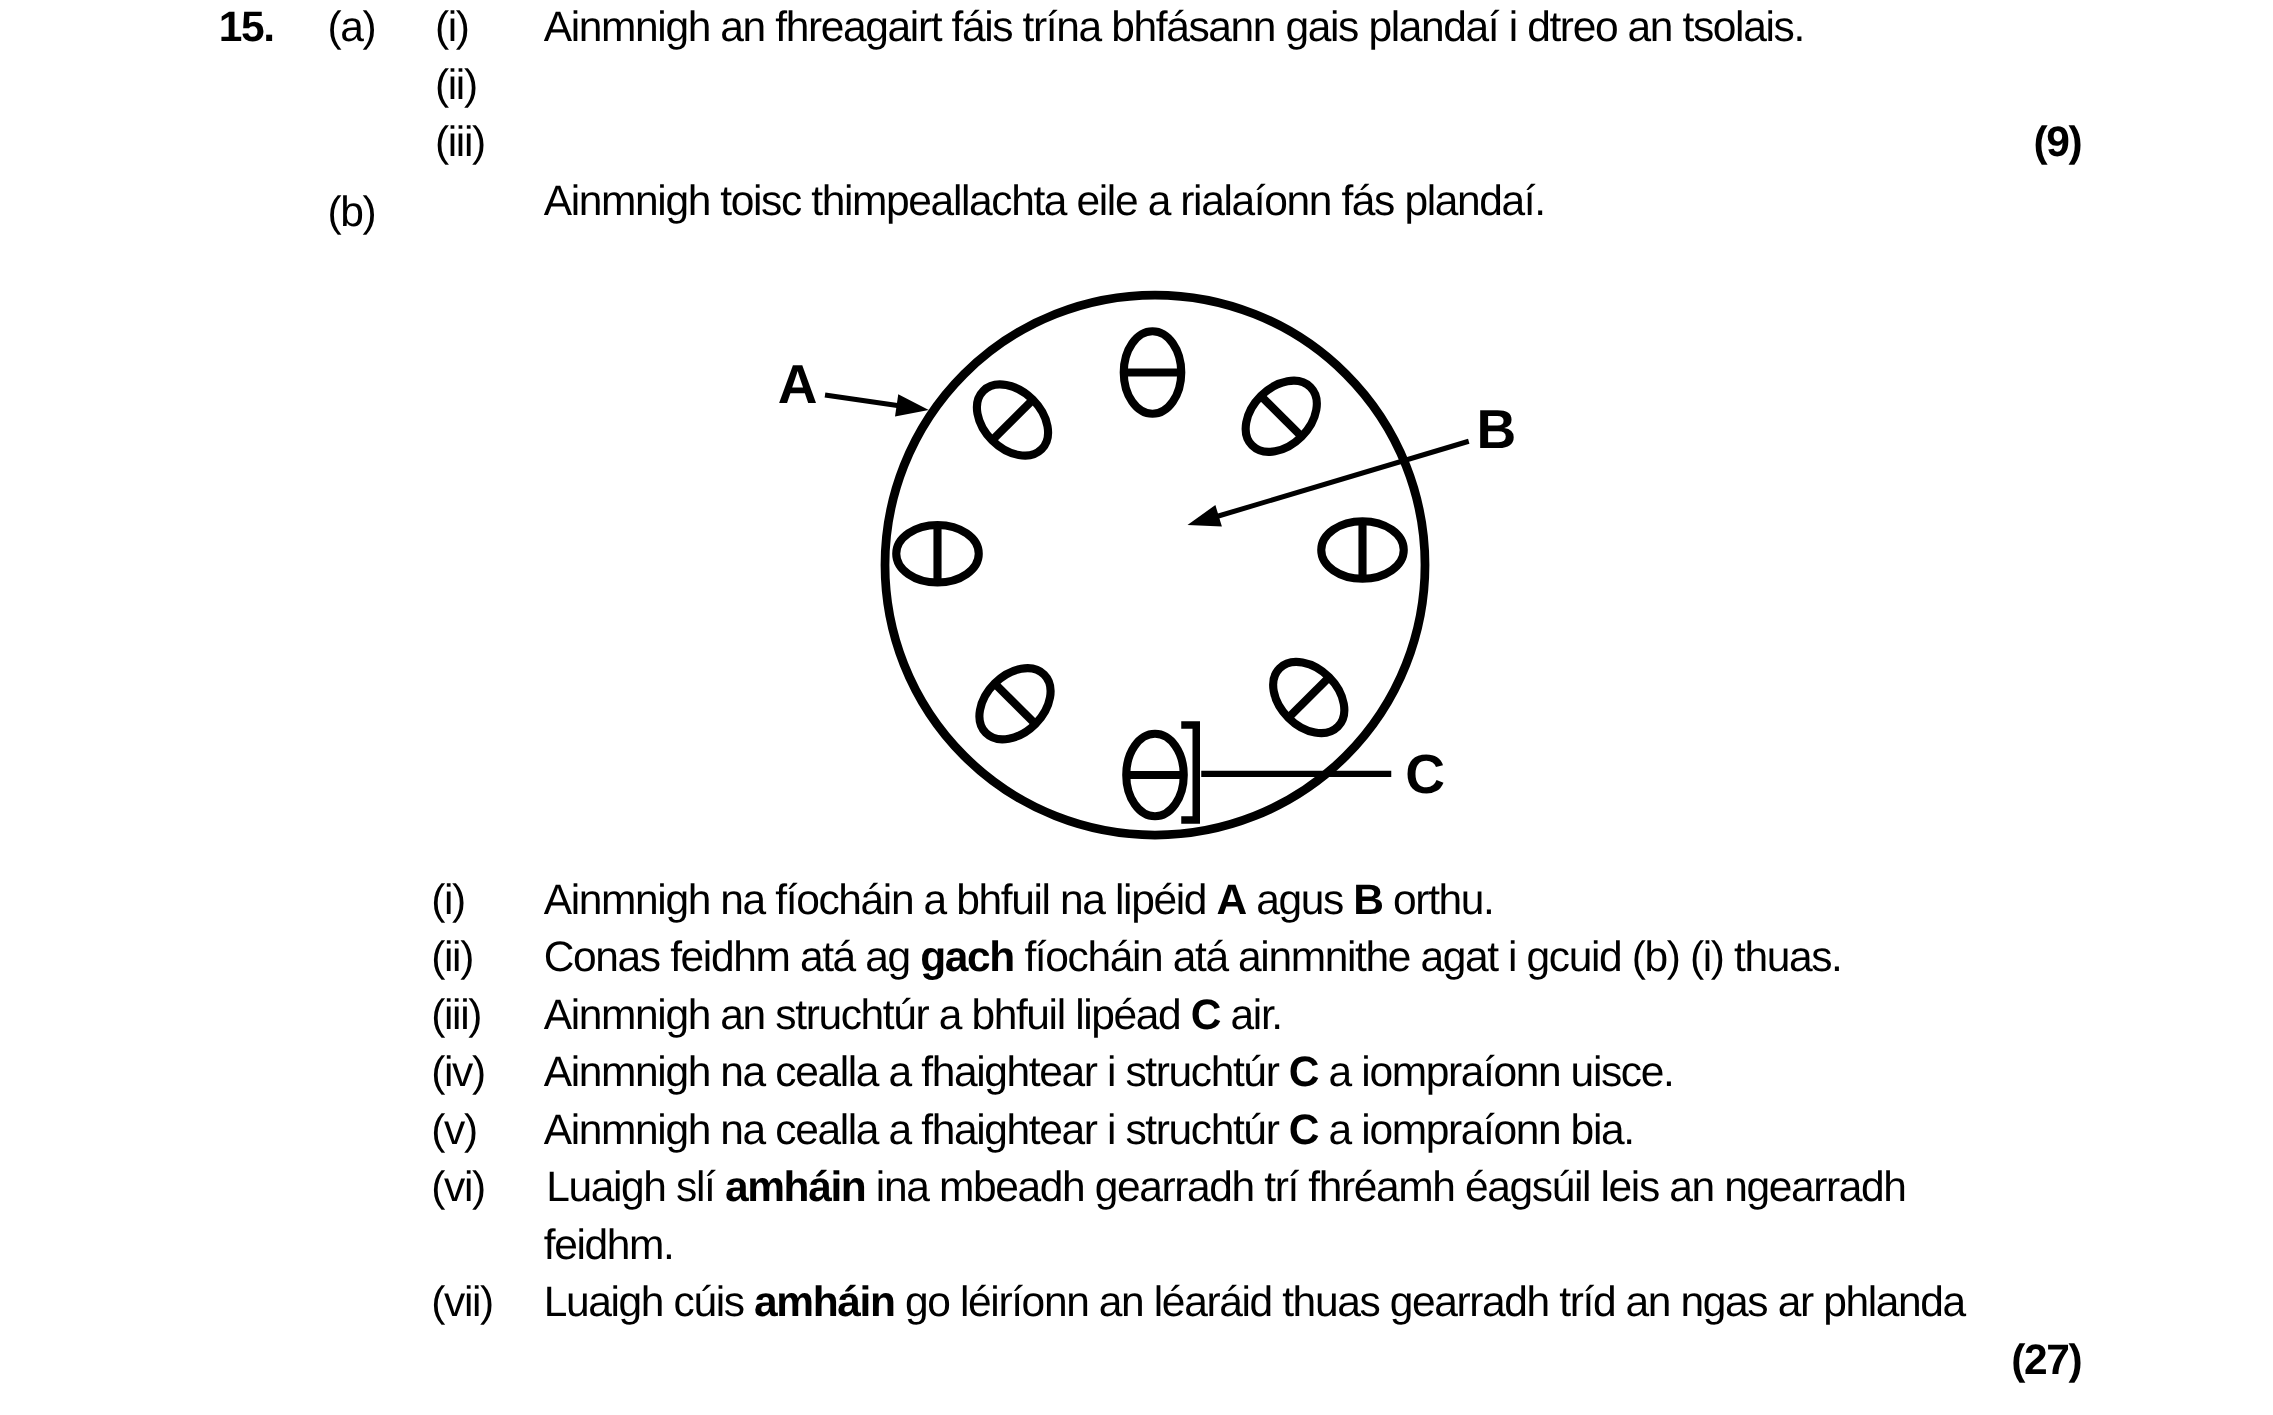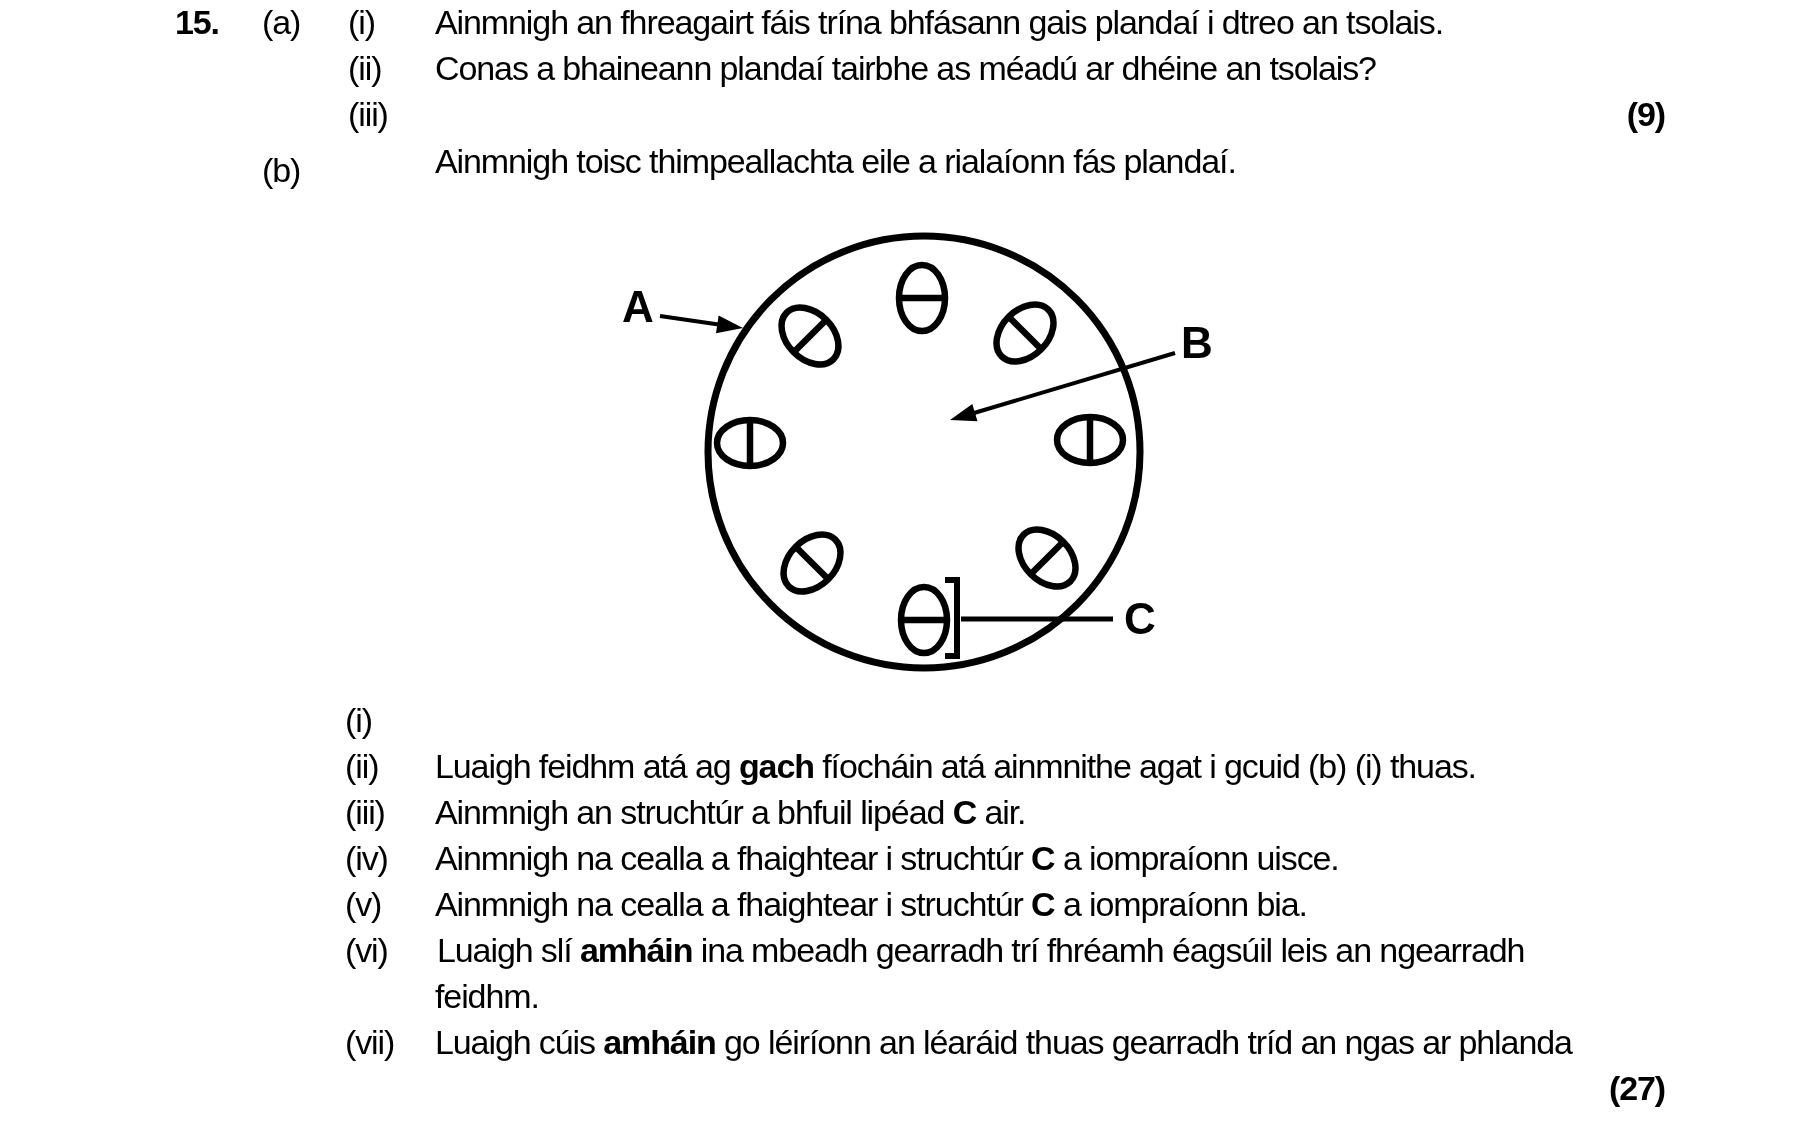"Conas a bhaineann plandaí tairbhe" span.cell { html: <span><span>Conas a bhaineann plandaí tairbhe as méadú ar dhéine an tsolais?</span></span> -> none }
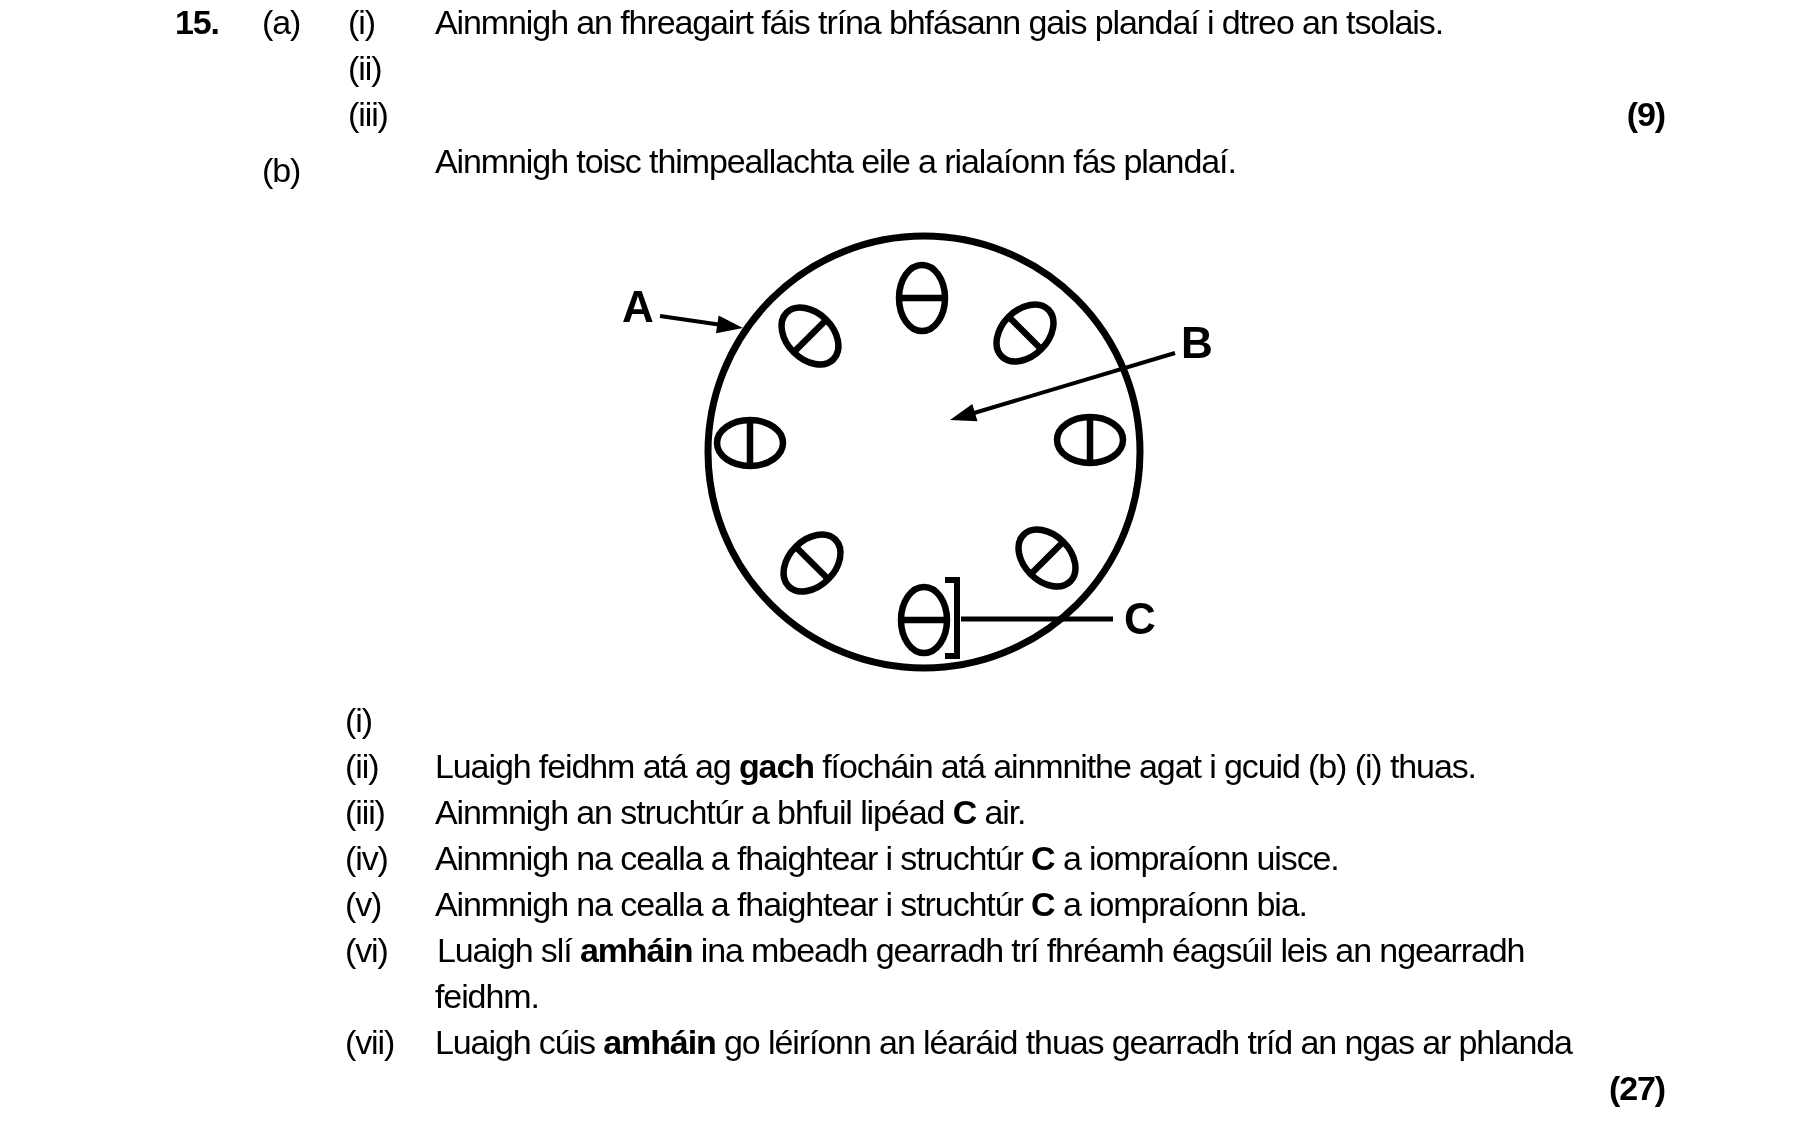"Ainmnigh na fíocháin a bhfuil" span.cell { html: none -> <span><span>Ainmnigh na fíocháin a bhfuil na lipéid </span><b>A</b><span> agus </span><b>B</b><span> orthu.</span></span> }
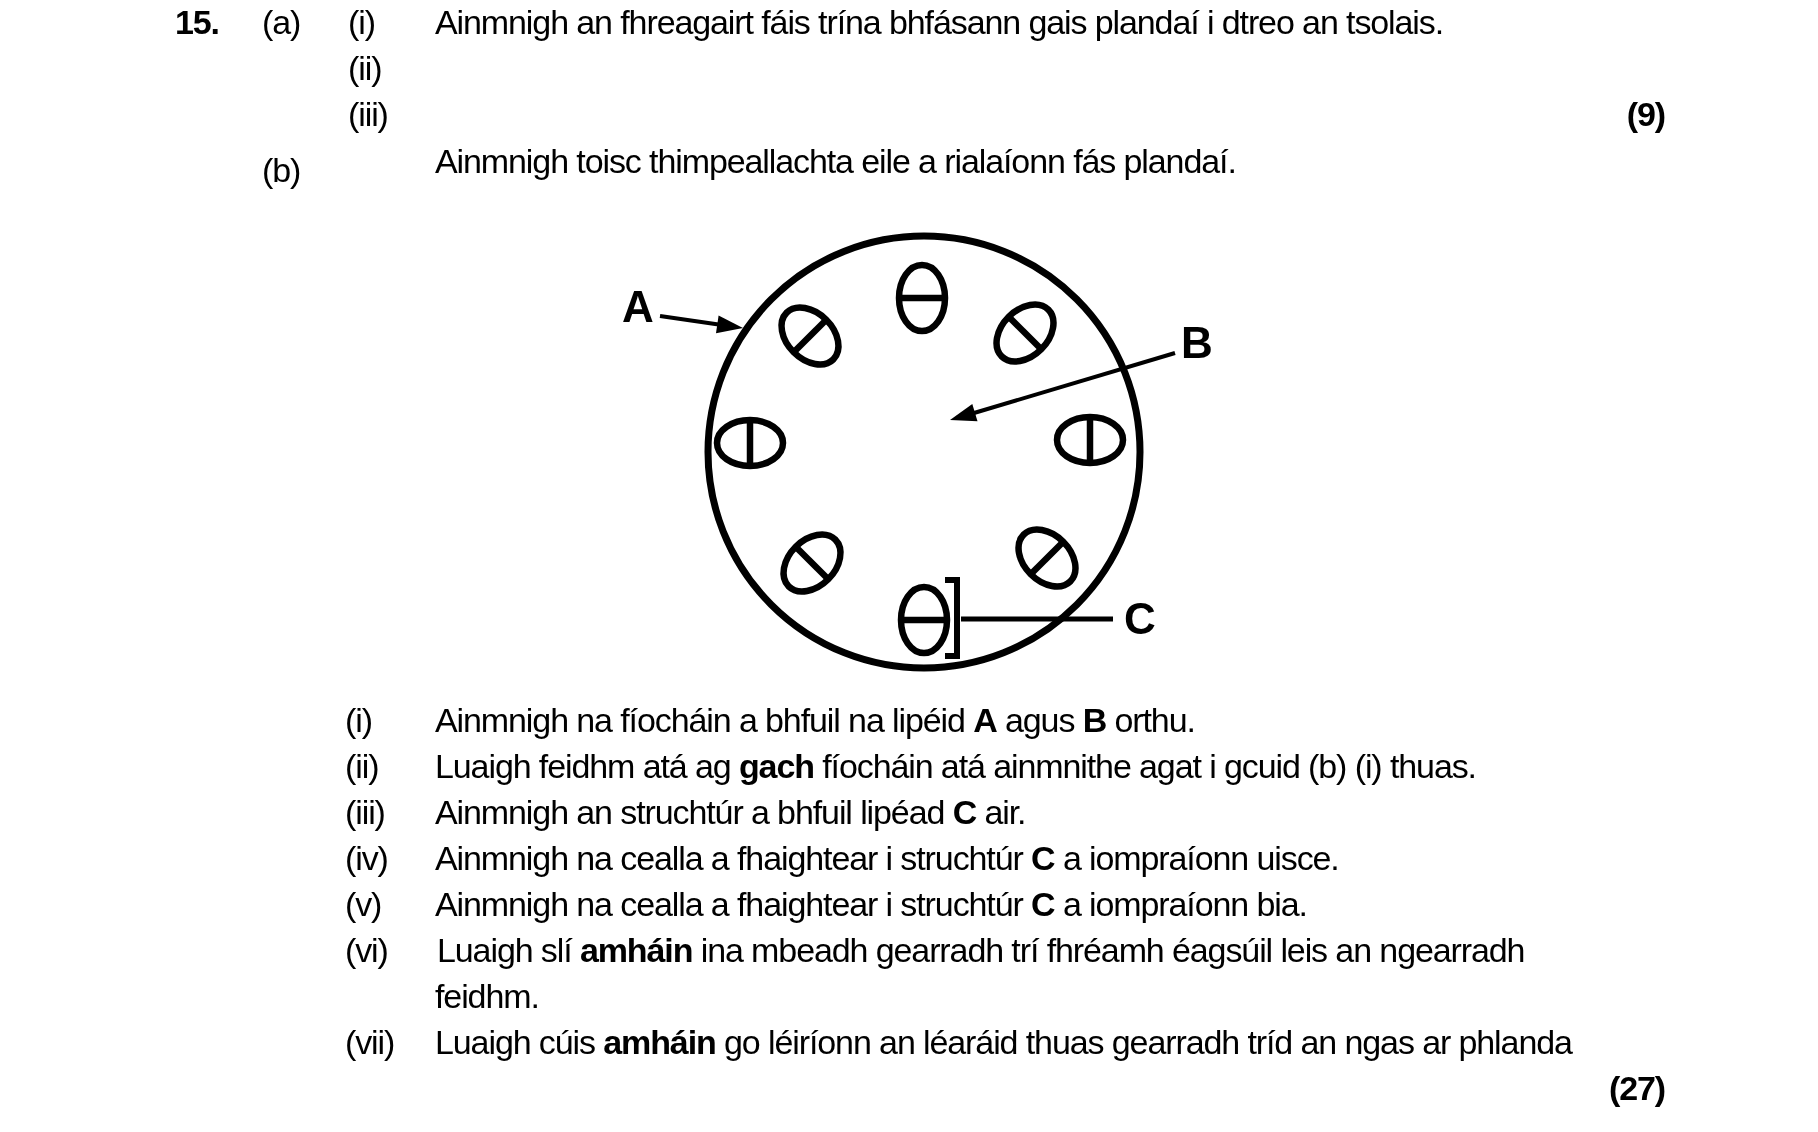"Luaigh feidhm atá ag" span { text: Luaigh -> Conas }
